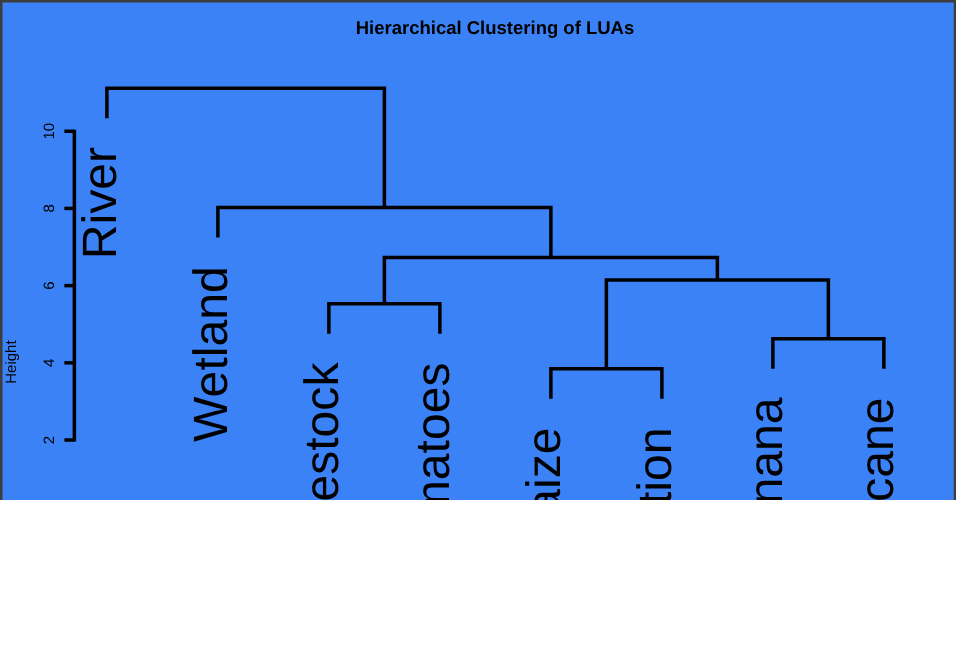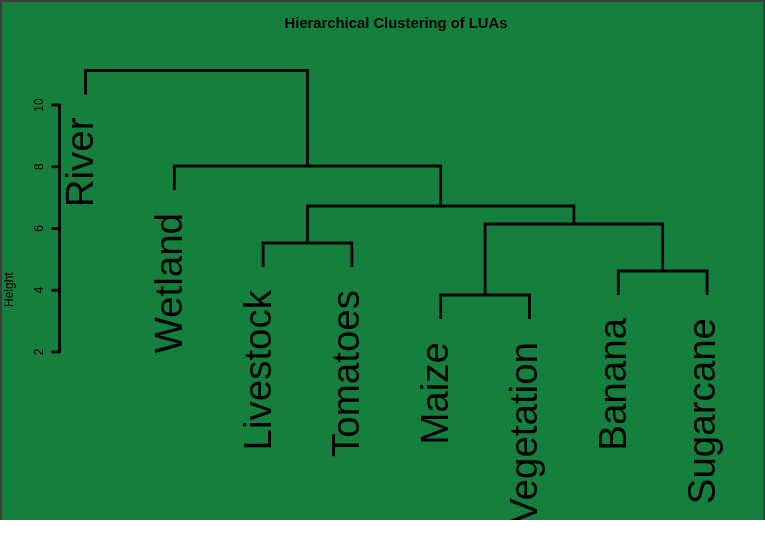"Hierarchical Clustering of LUAs" .page { background: #15803d -> #3b82f6; height: 520px -> 400px }
